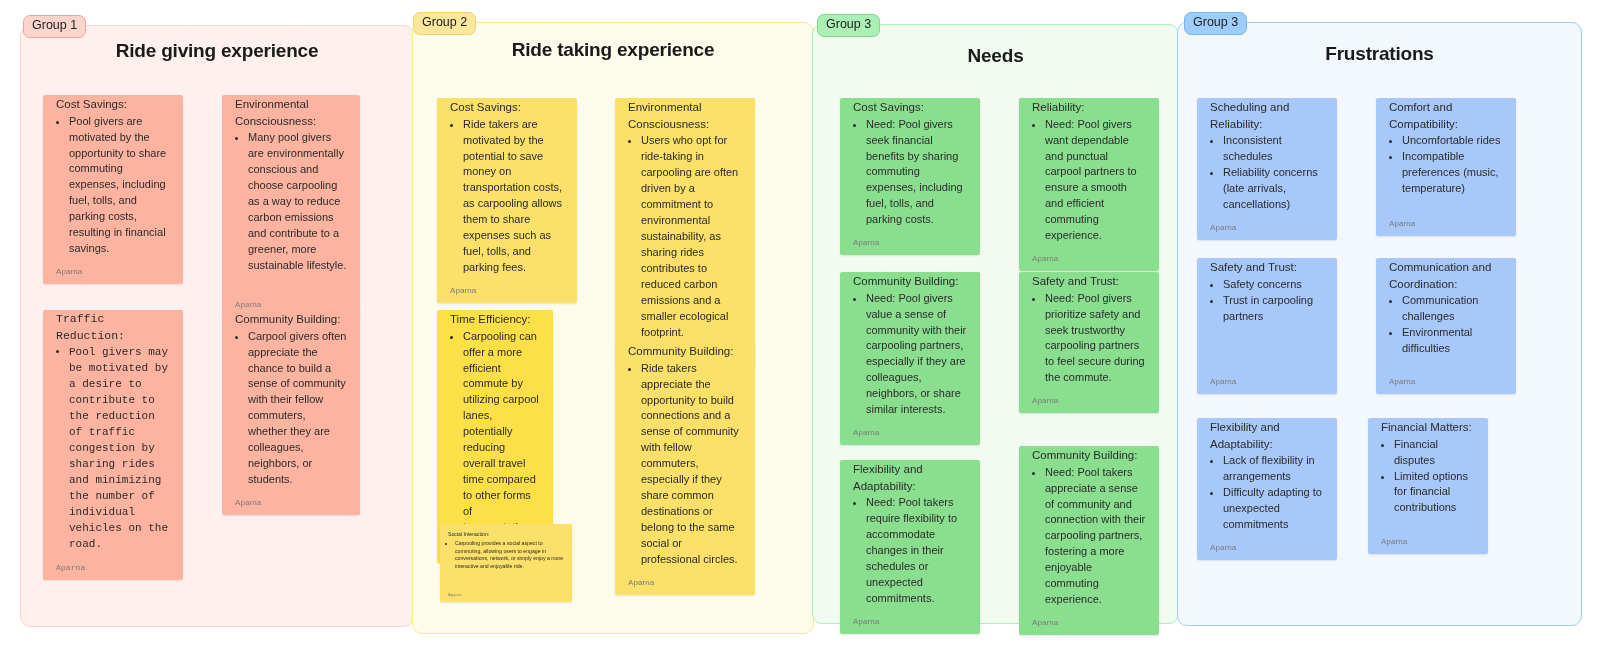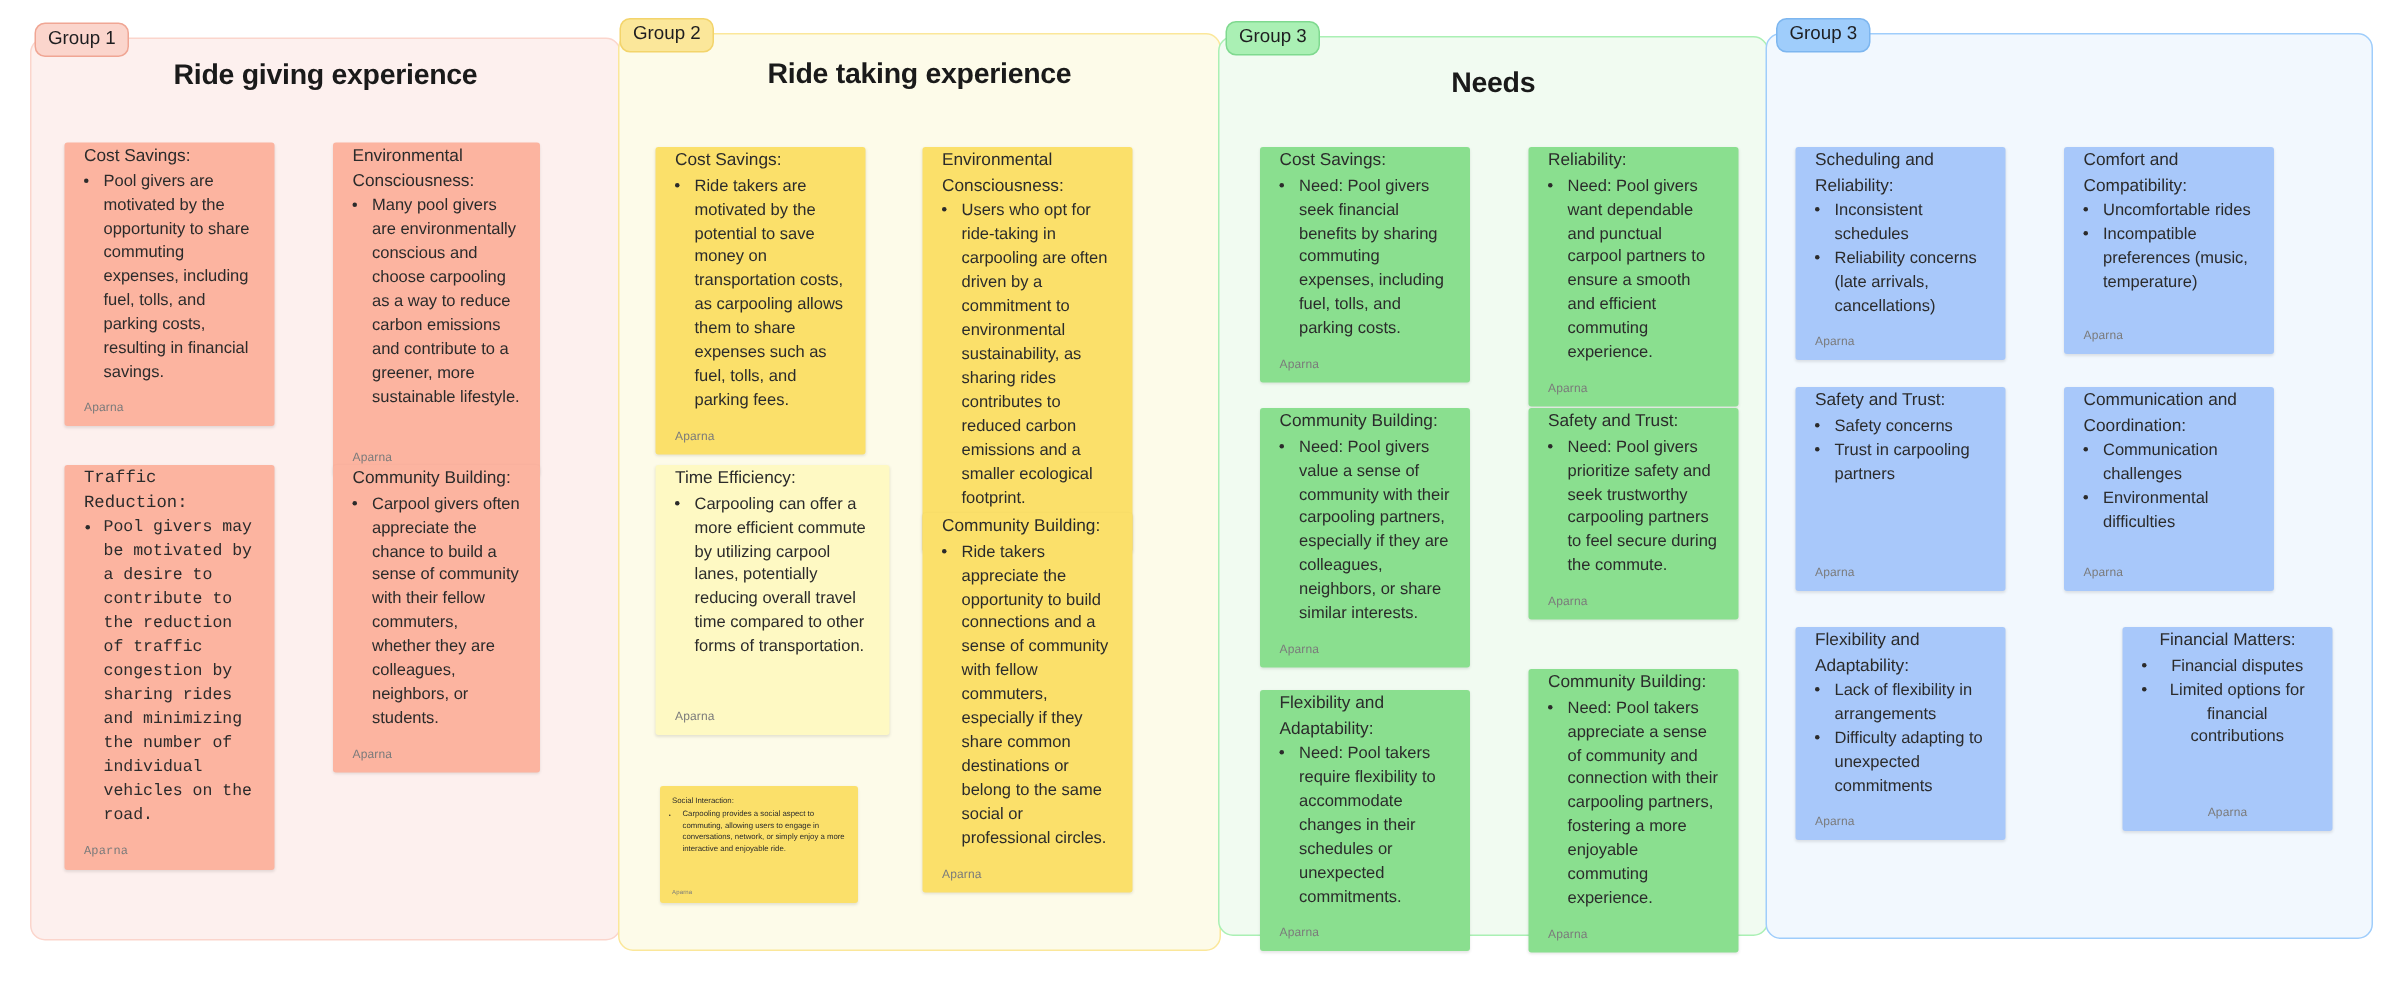"Frustrations" div.group-title { html: none -> <div>Frustrations</div> }
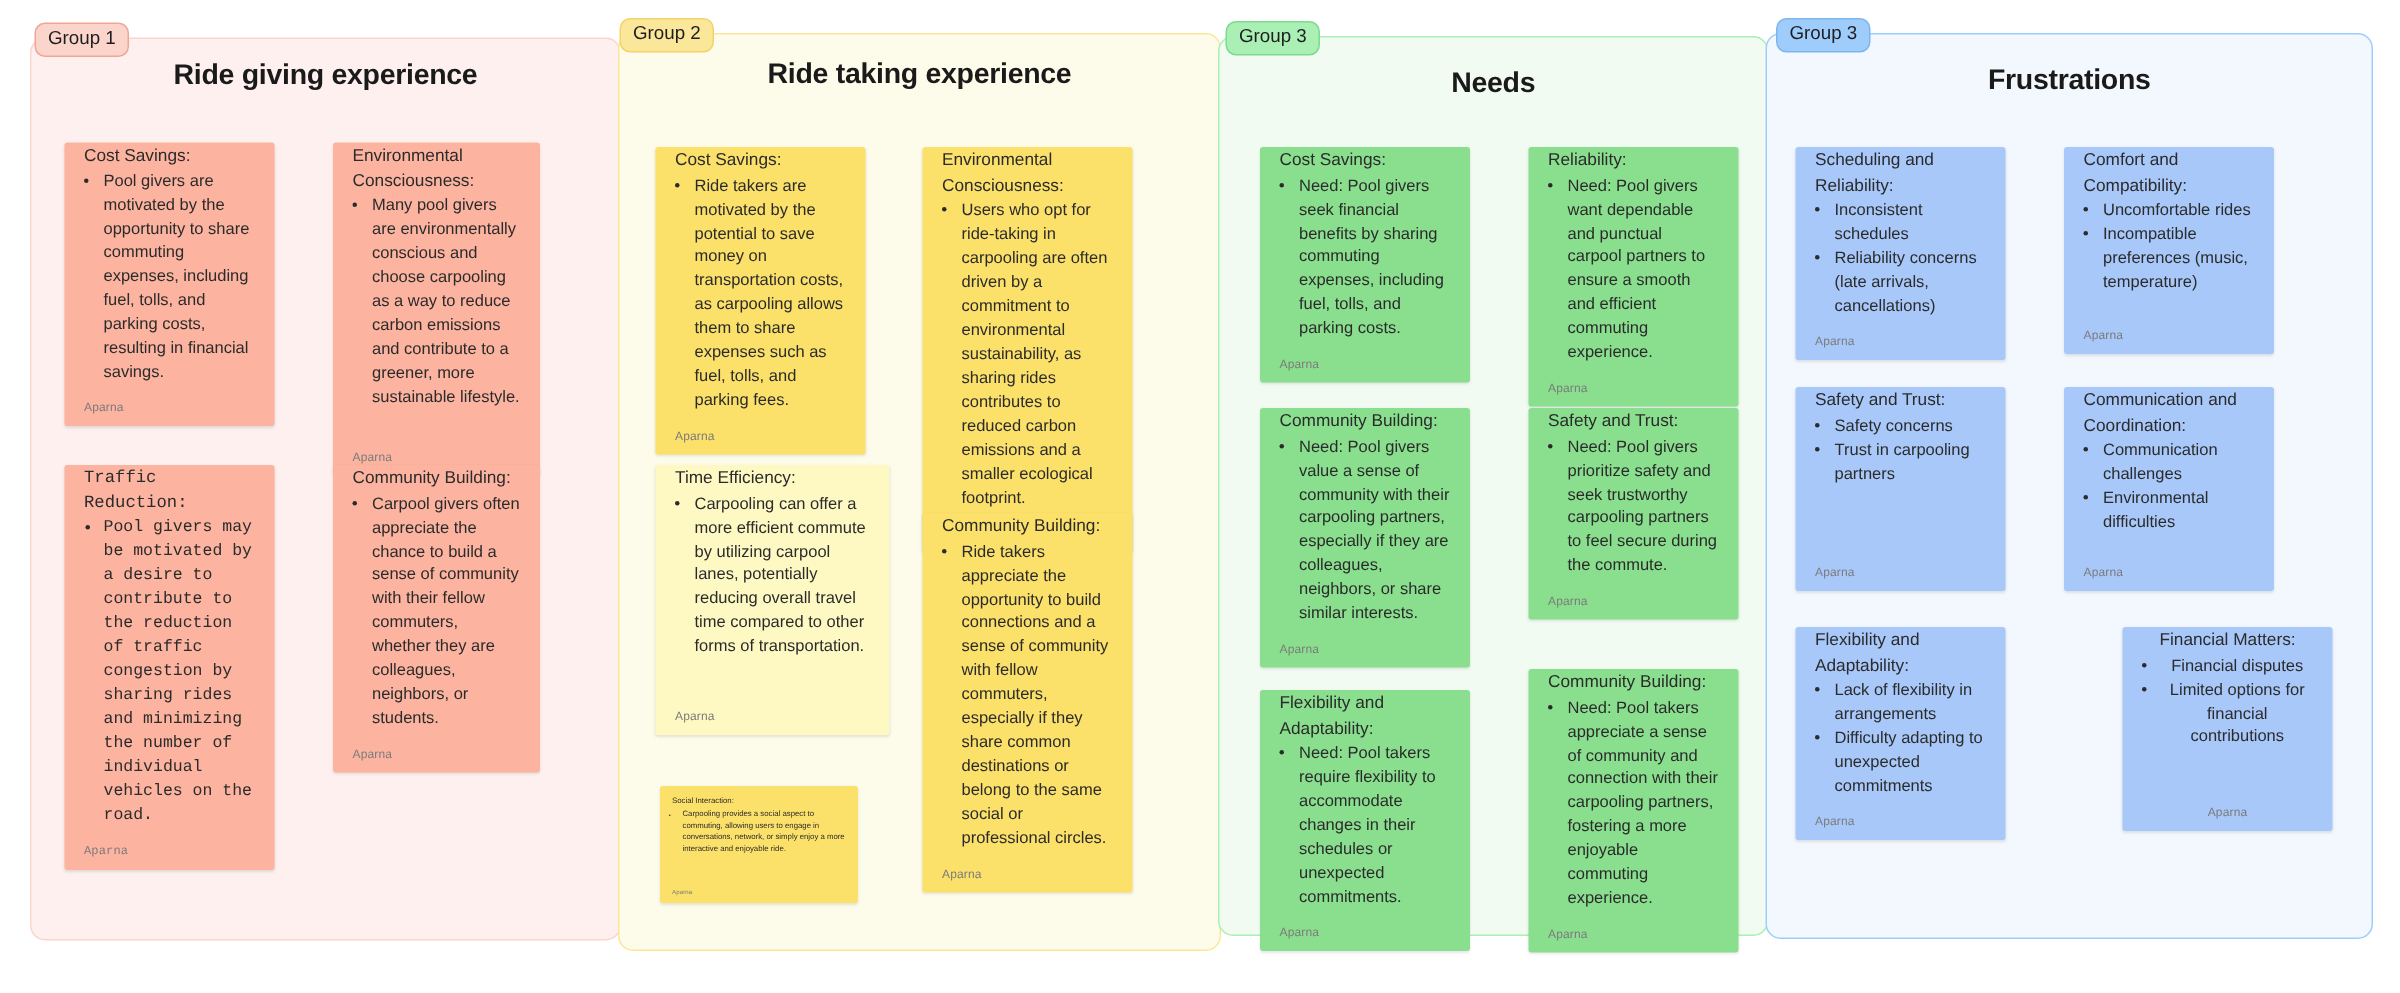"Time Efficiency:" div.note { background: #fef9c3 -> #fde047; width: 156px -> 116px }
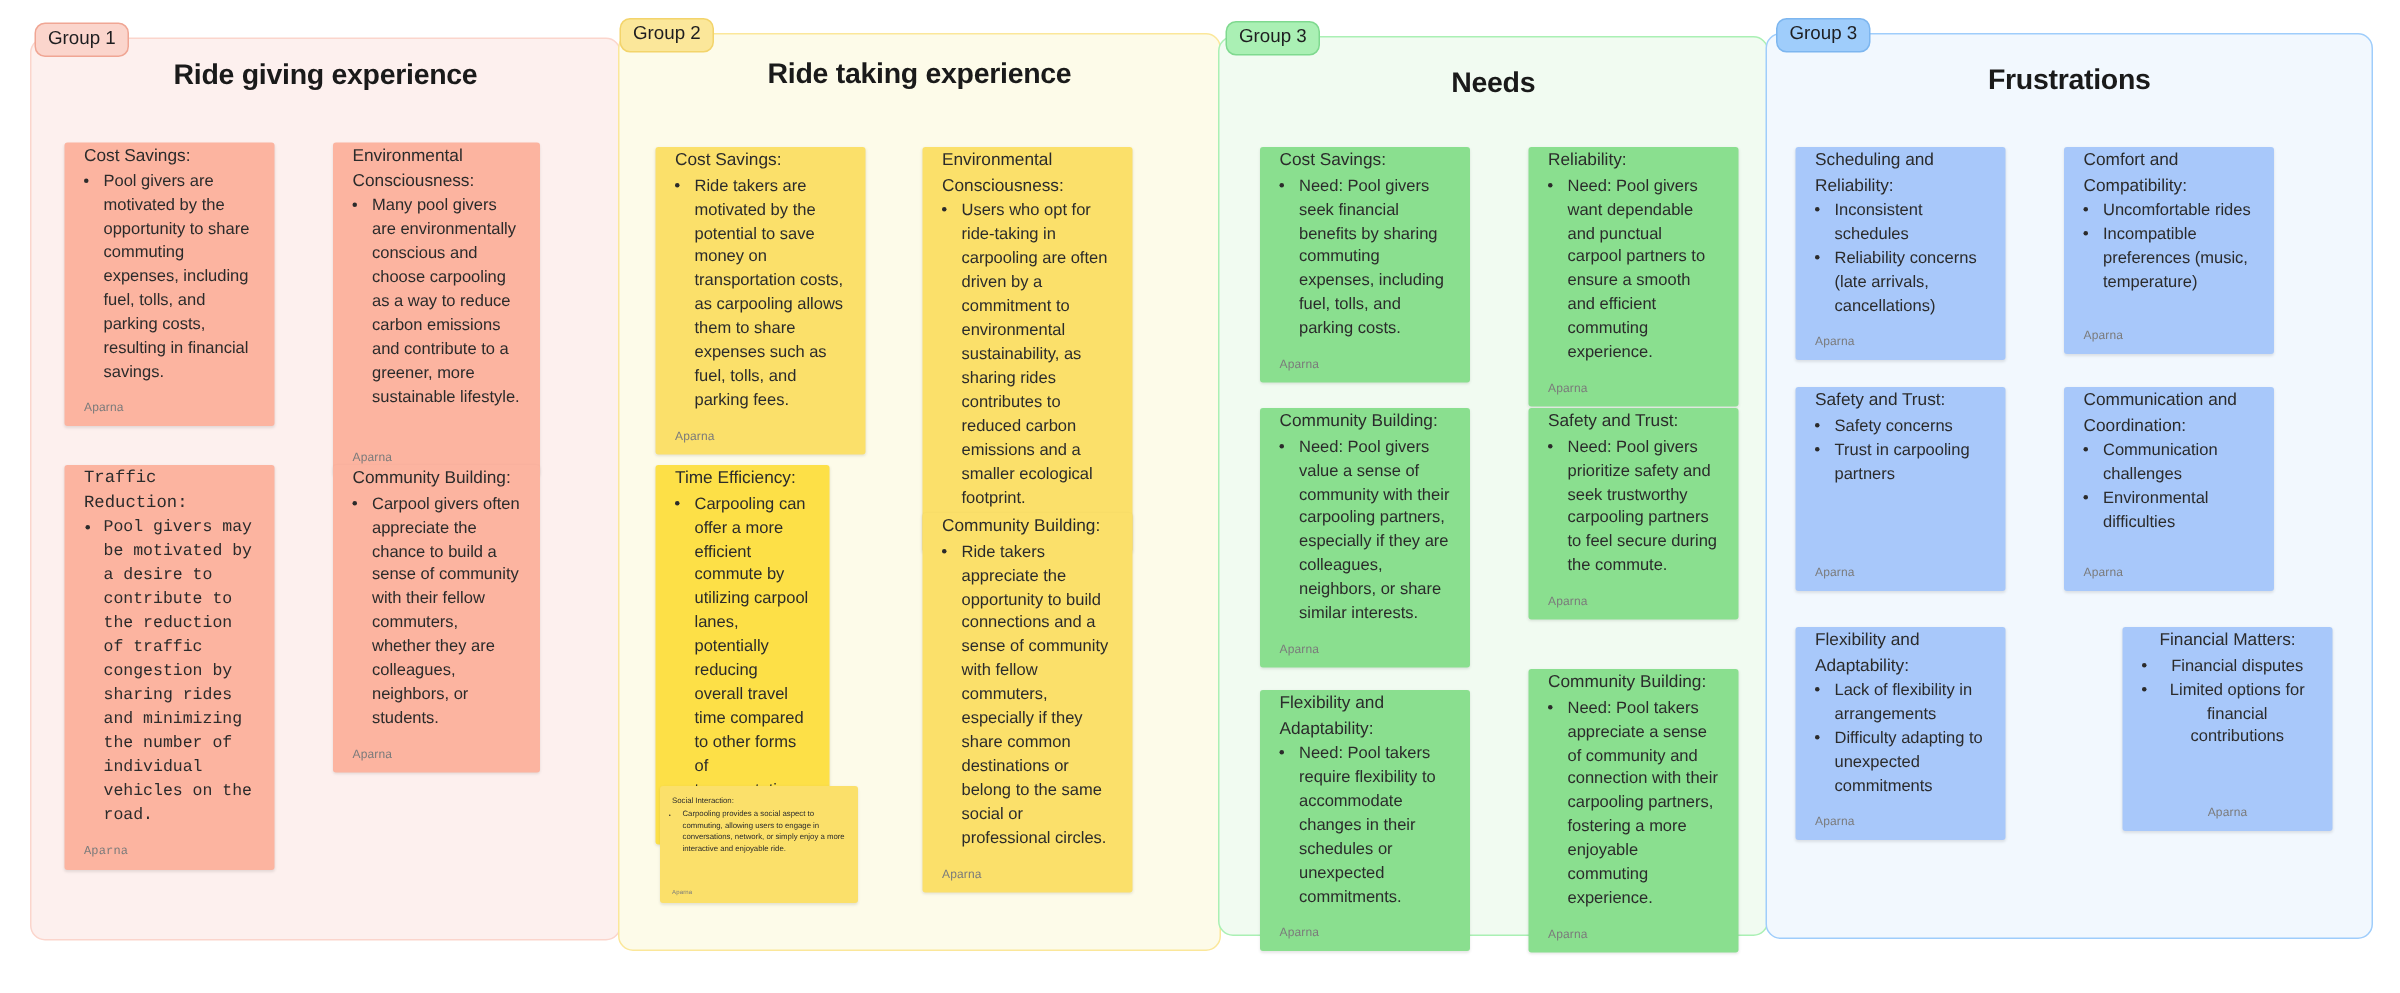"Financial Matters:" div.note { left: 1415px -> 1368px; text-align: center -> none; width: 140px -> 120px }
